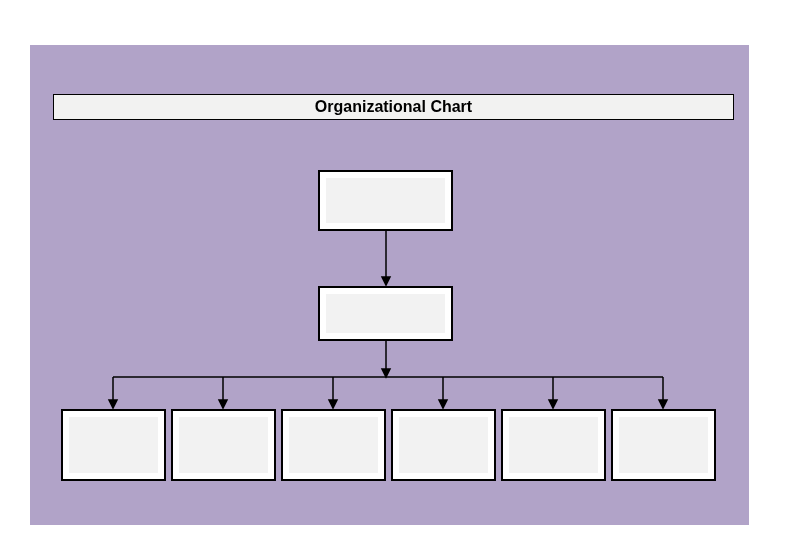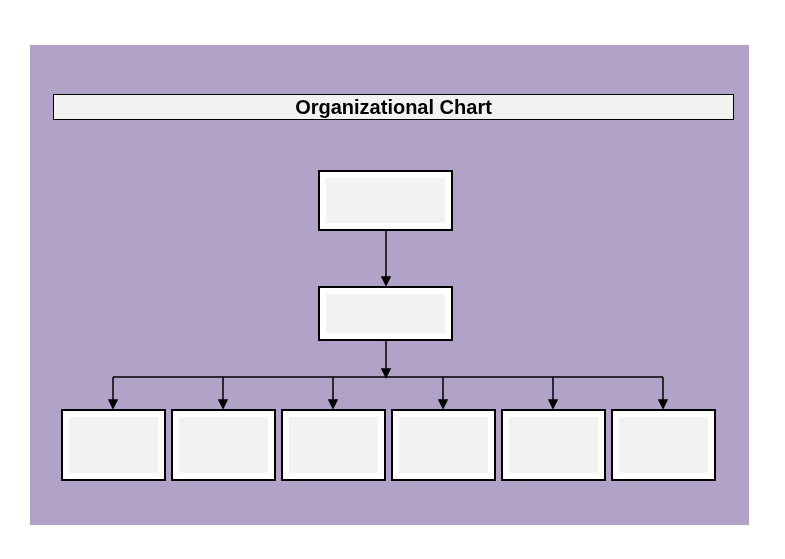"Organizational Chart" .title-text { font-size: 20px -> 16px }
